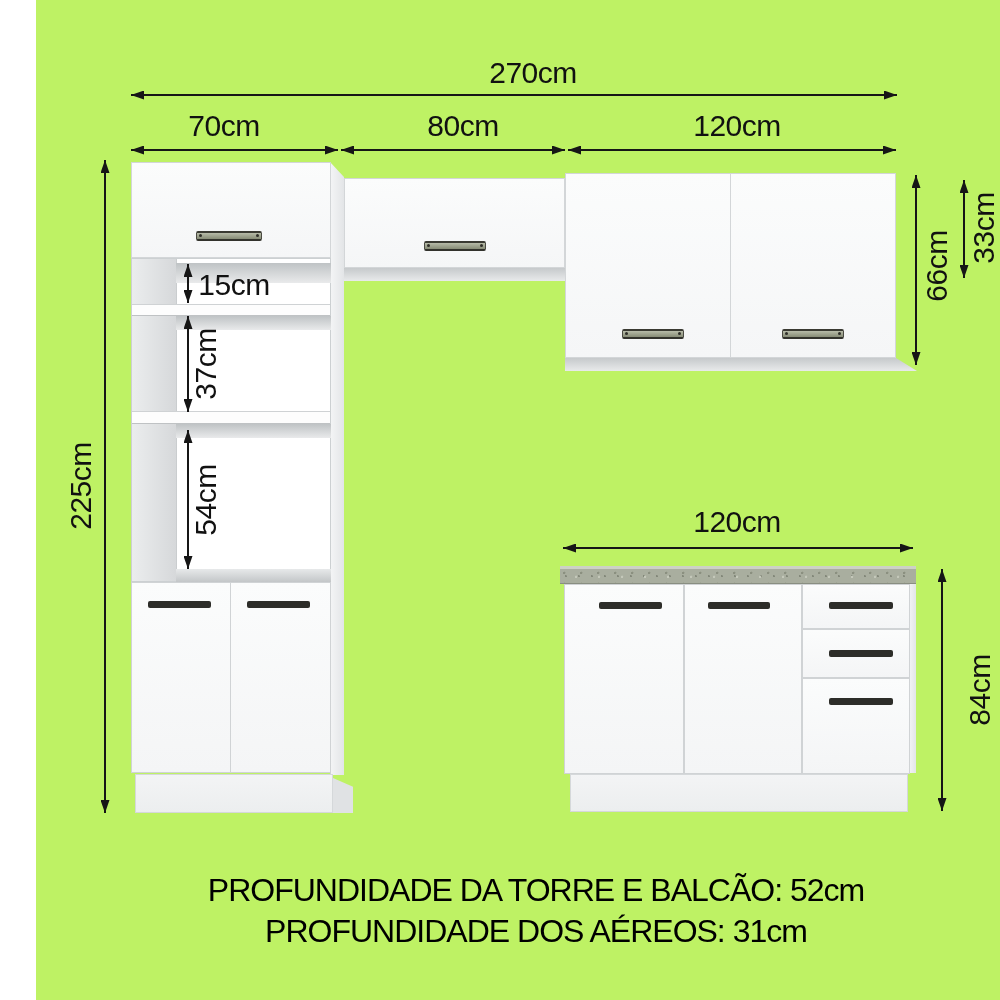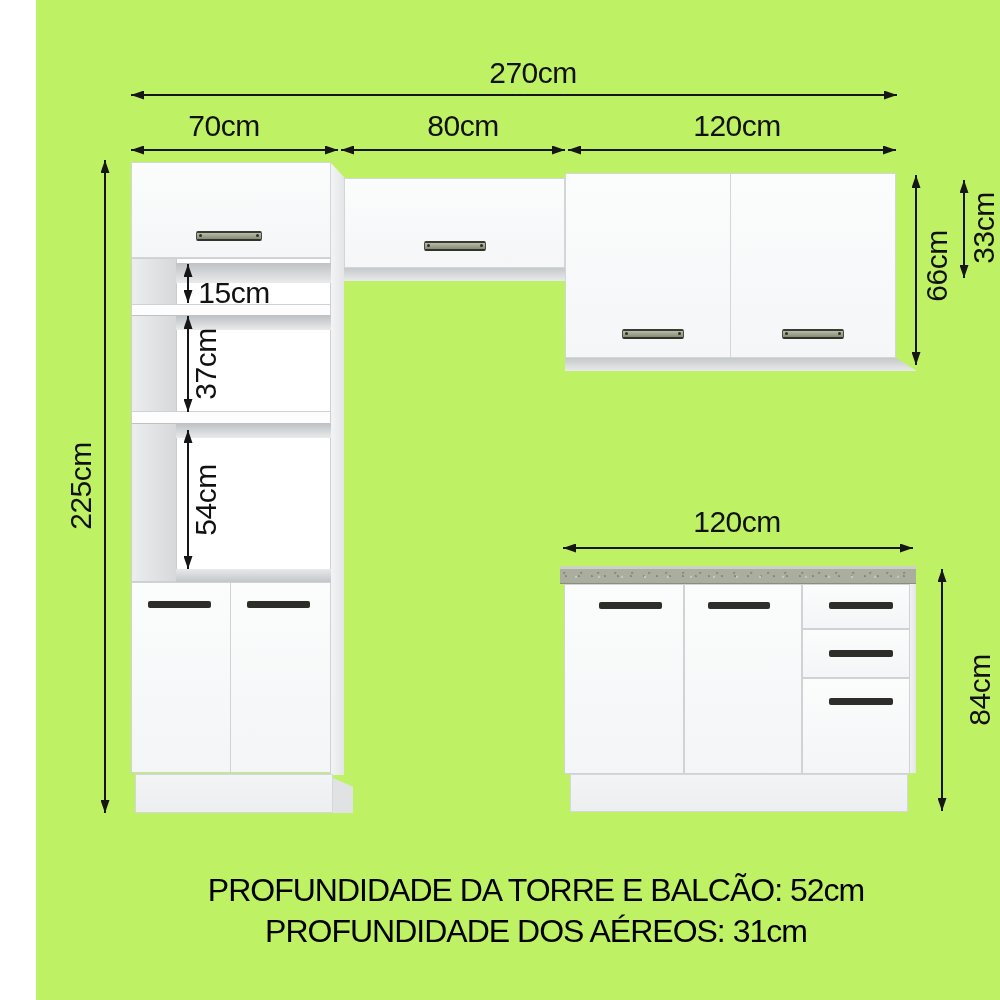"15cm" div.dim-label { top: 293px -> 285px }
